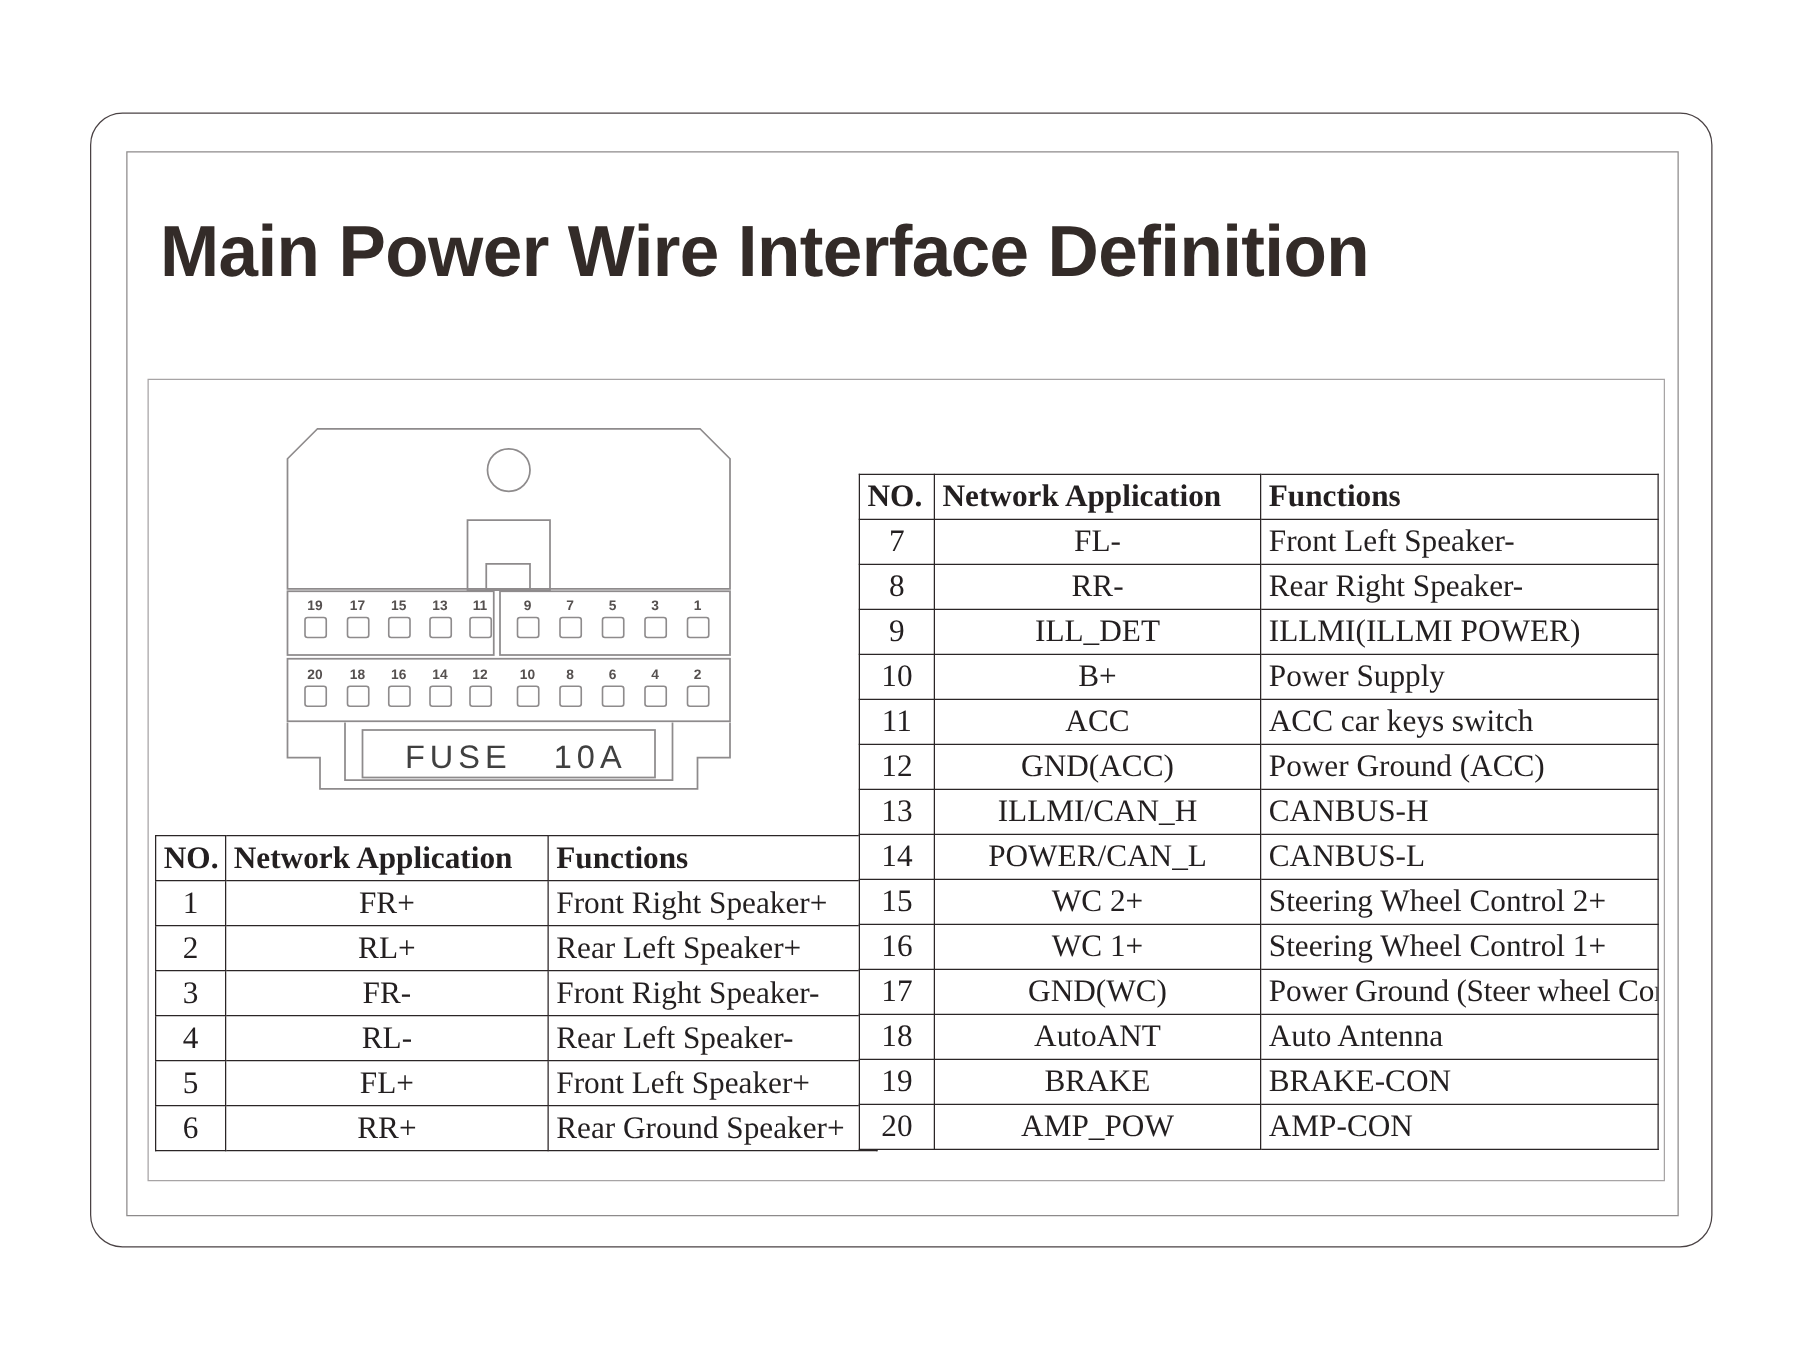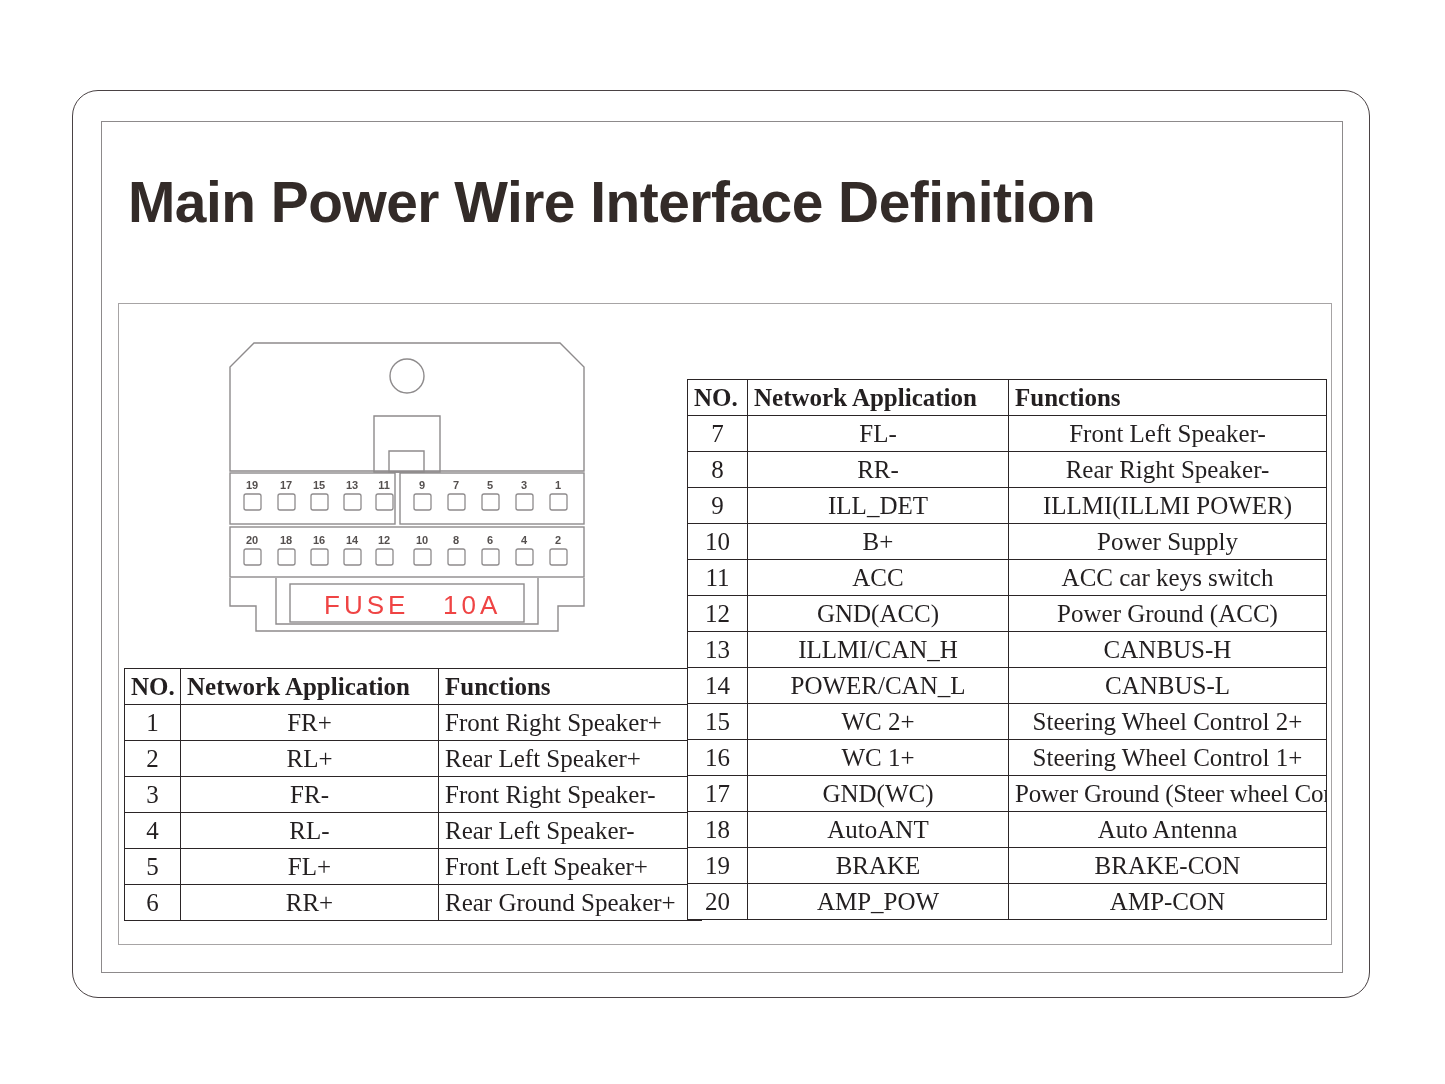"Front Left Speaker-" .col-fn-l { text-align: center -> left }
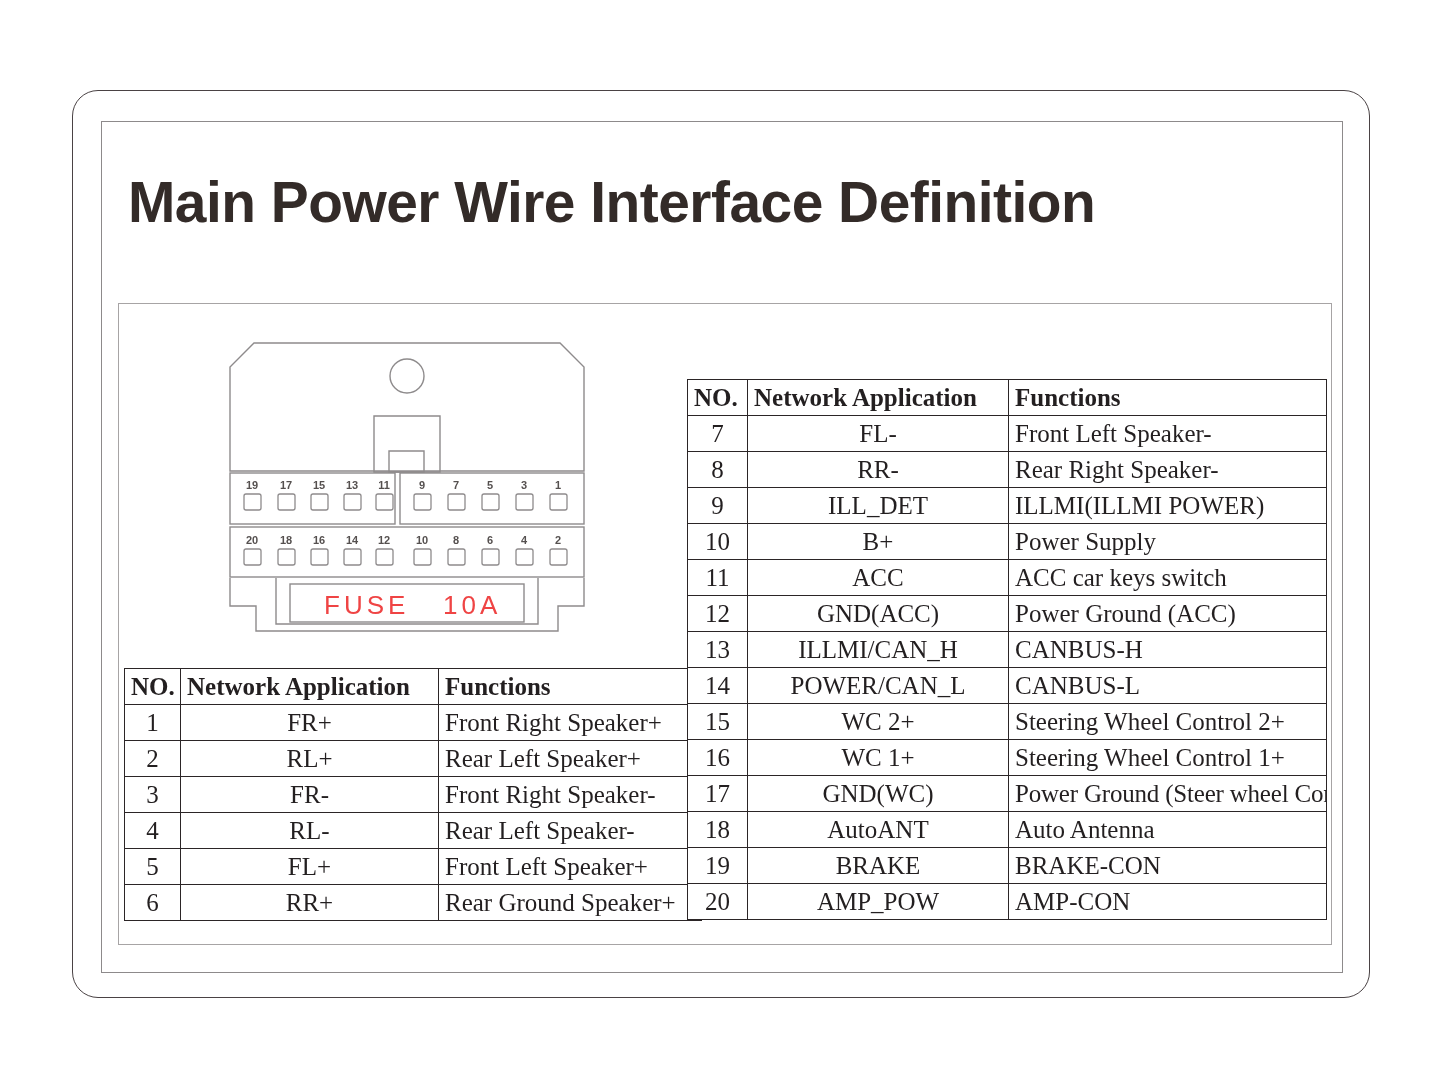"FUSE 10A" .fuse-text { color: #ef4444 -> #404040 }
